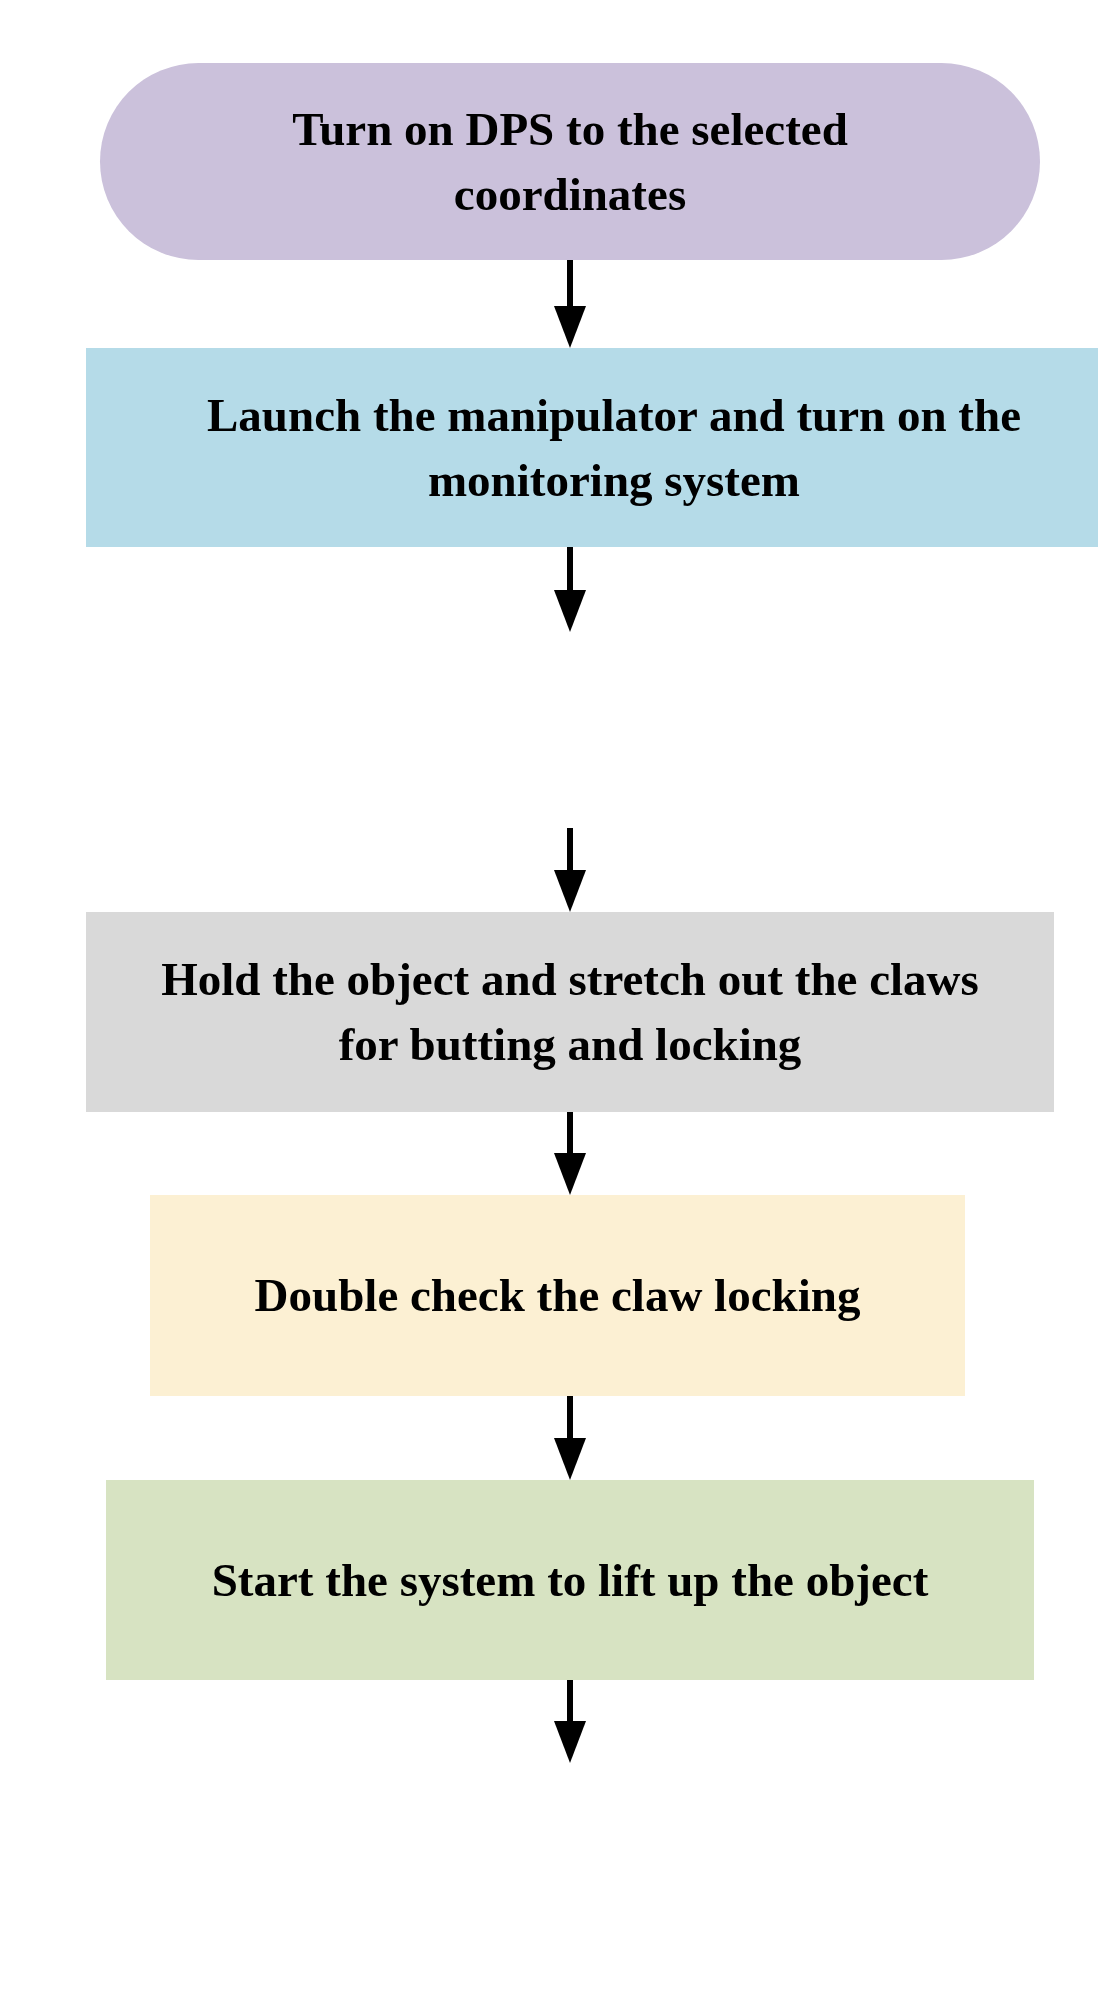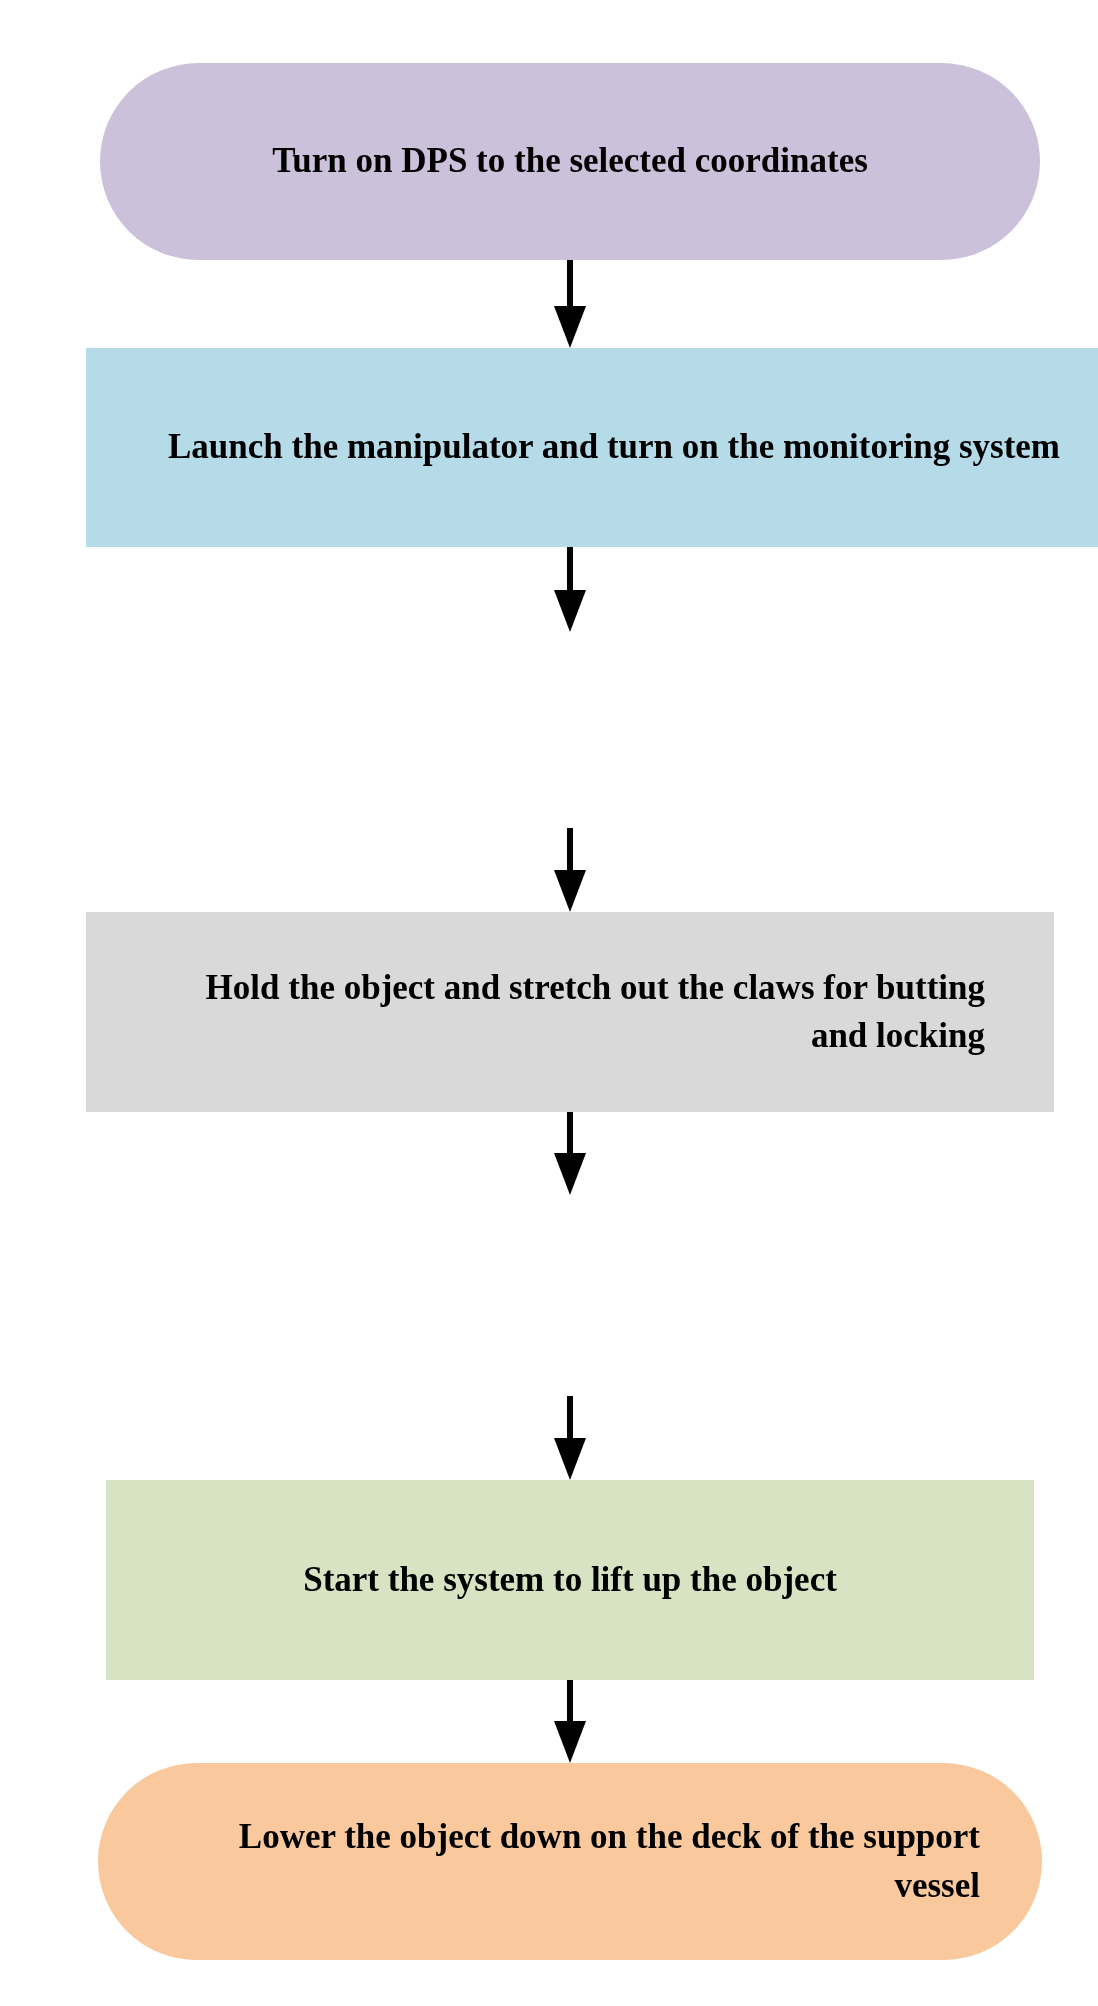"Turn on DPS to the" .node { font-size: 35px -> 47px; text-align: right -> center }
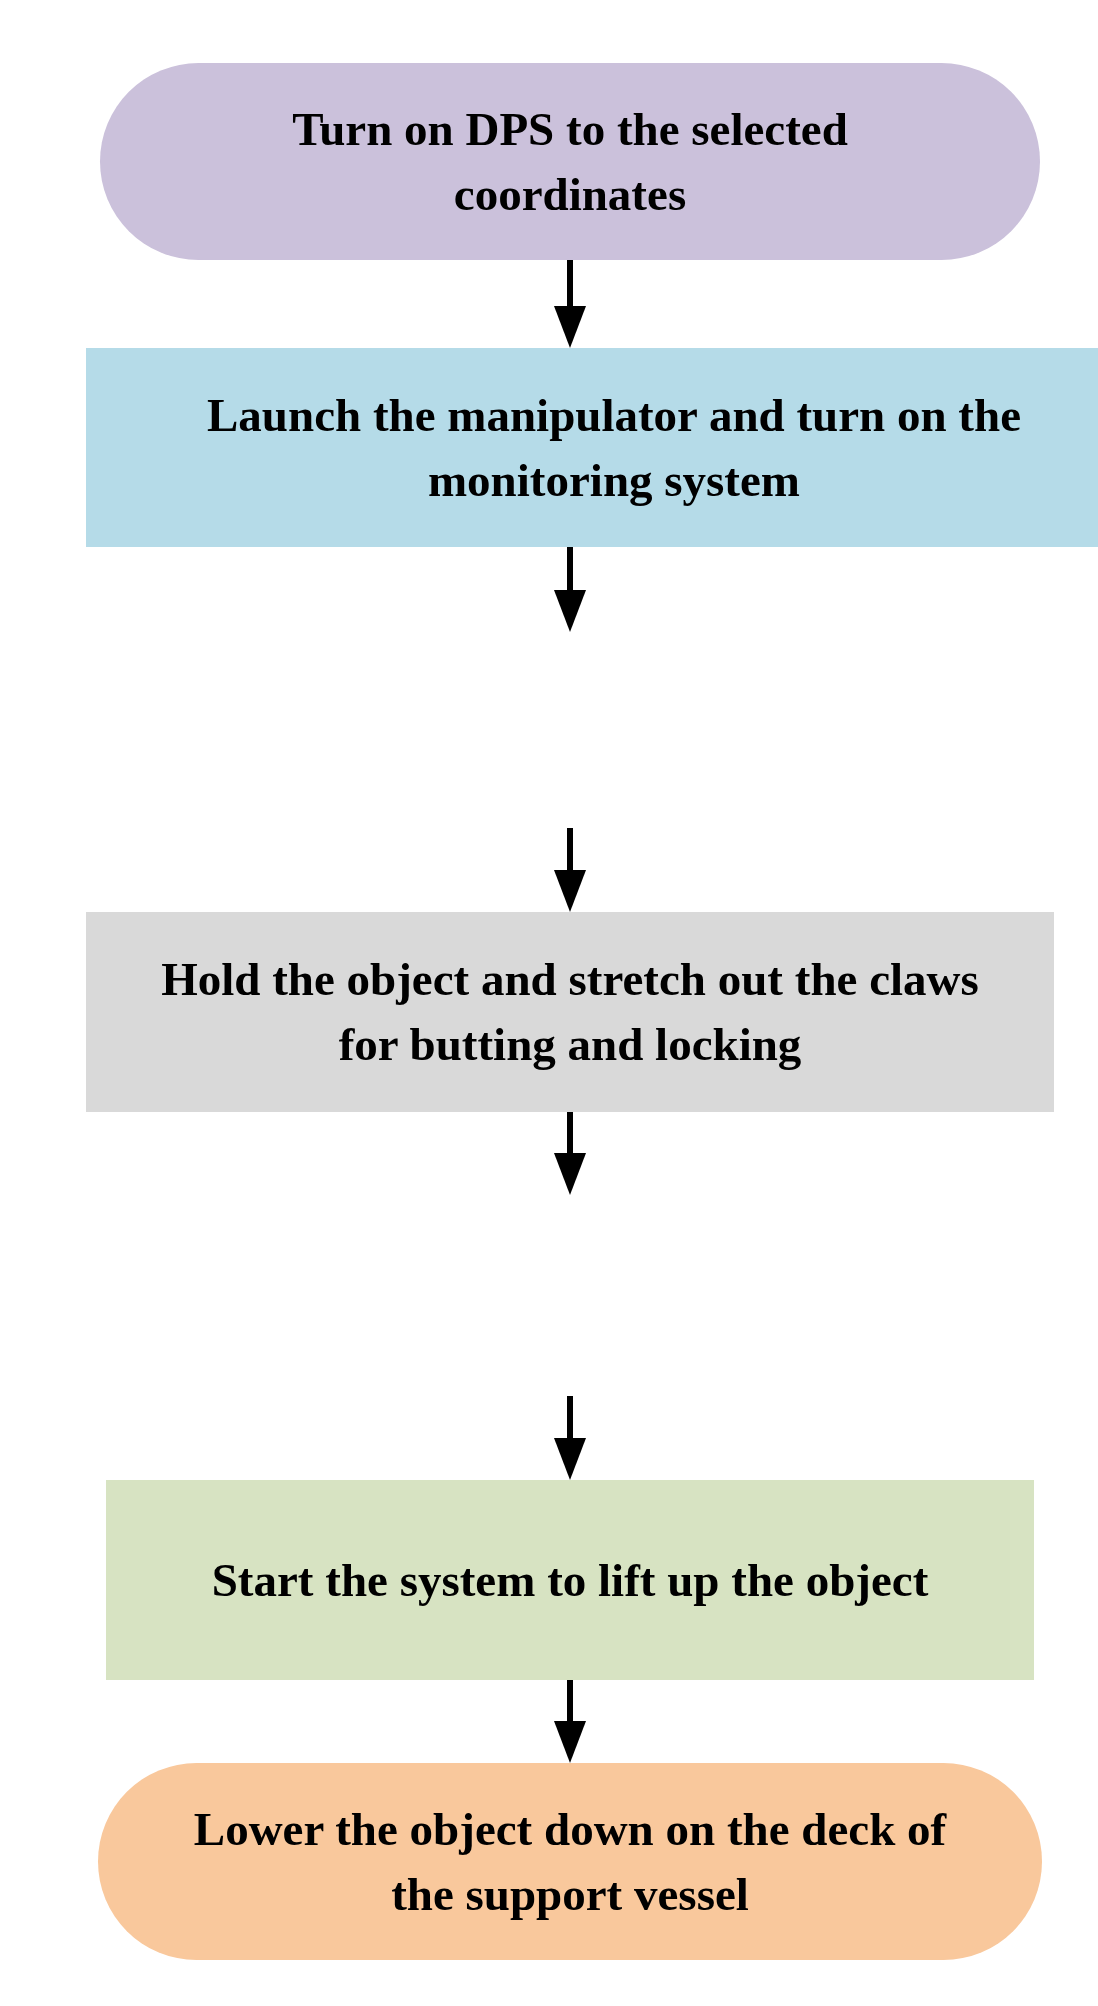"Double check the claw locking" div.node { html: none -> <div> <span>Double check the claw locking</span> </div> }
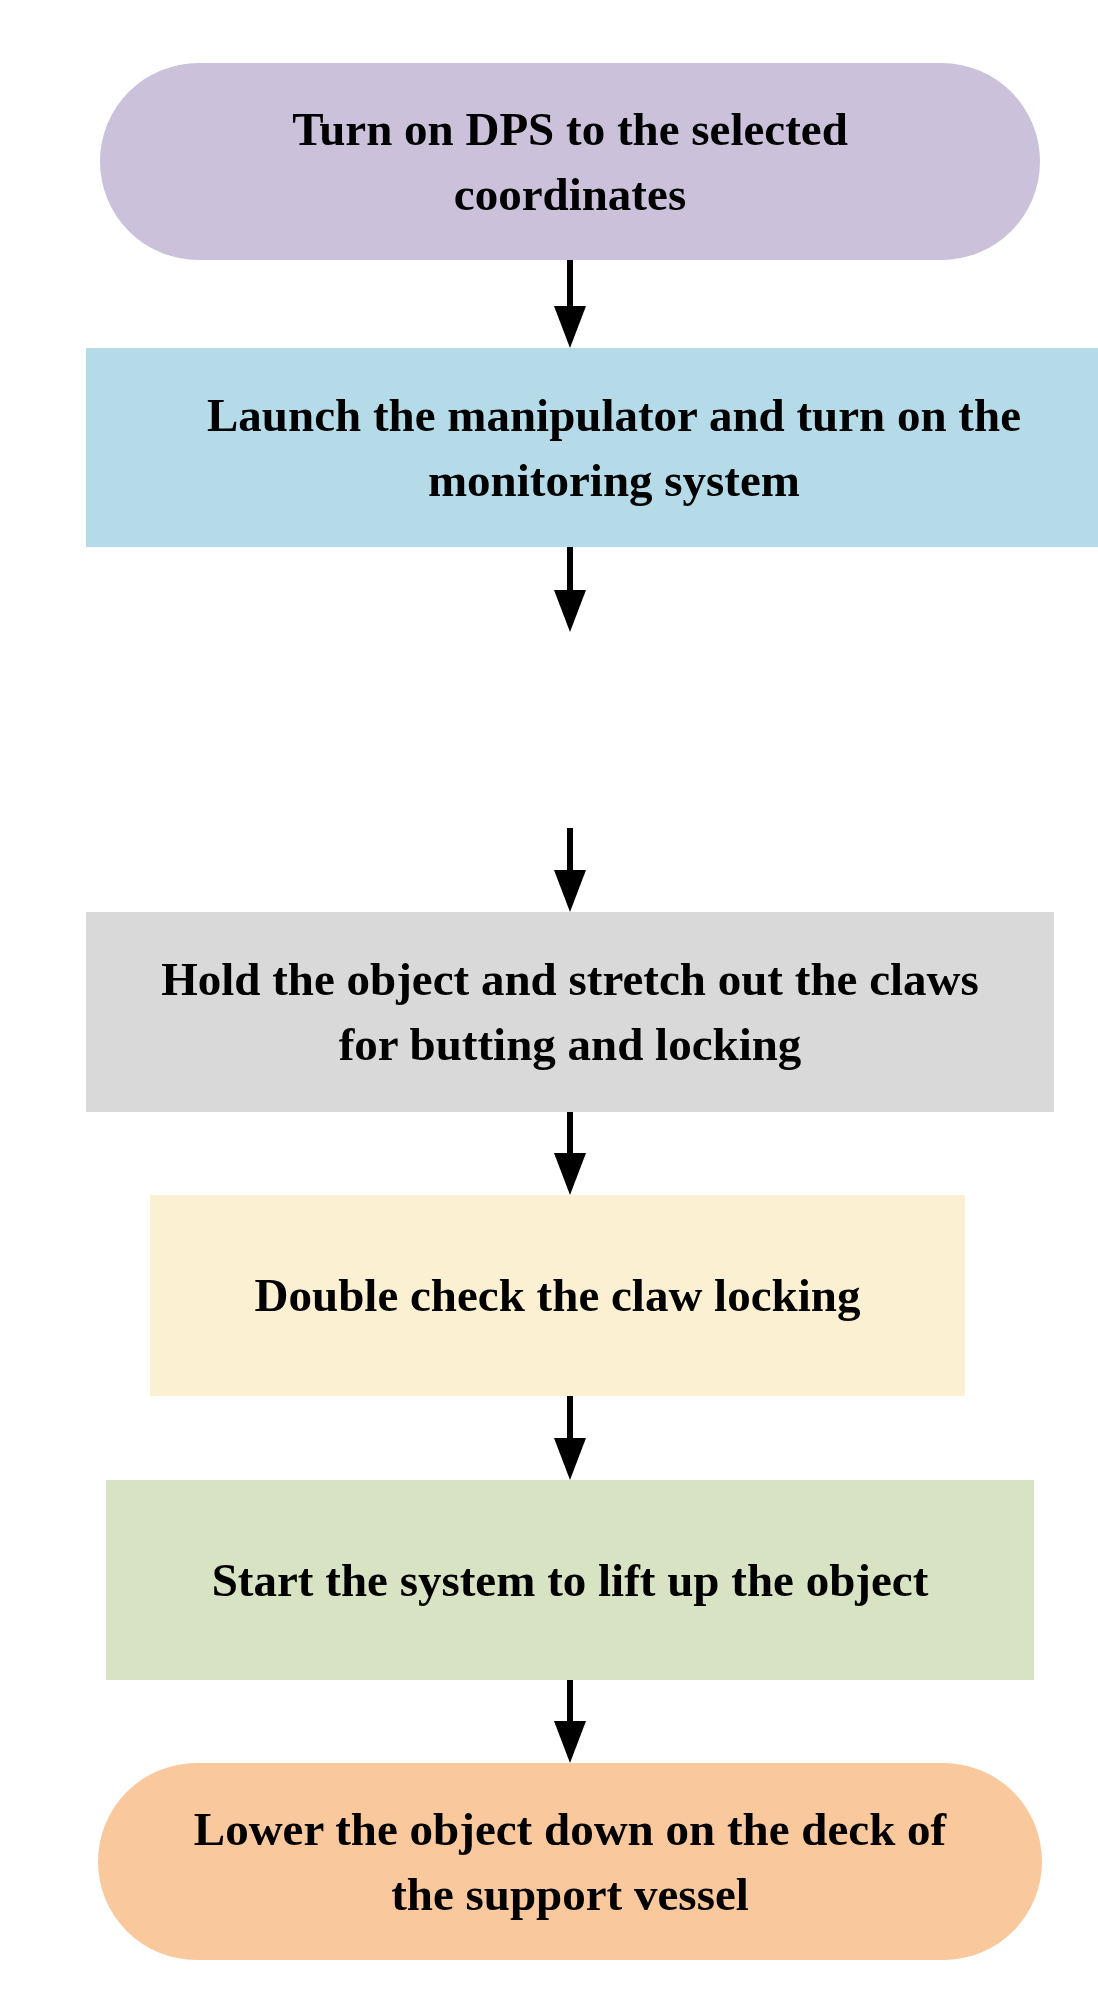"Lower the object down on" div.node { html: <div> <span>Lower the object down on the deck of the support vessel</span> </div> -> none }
